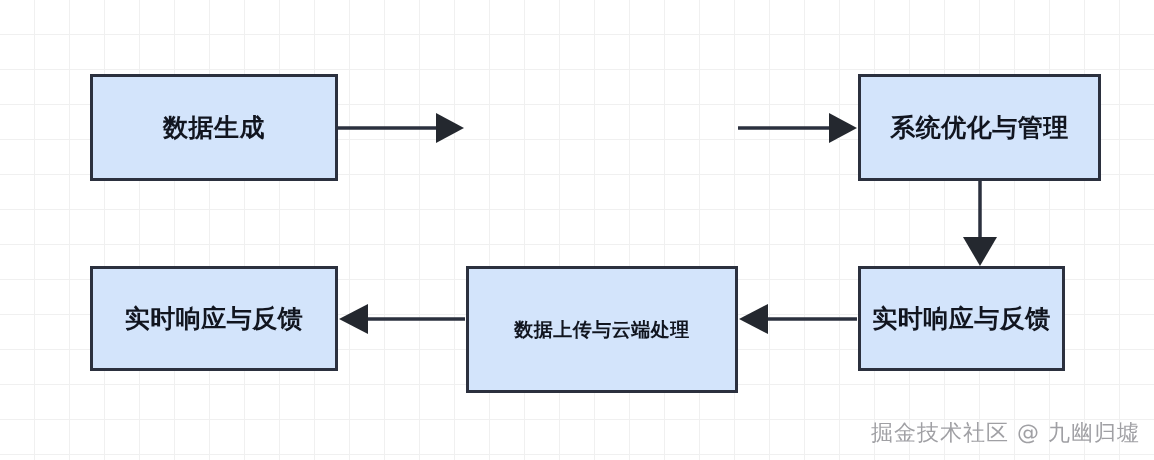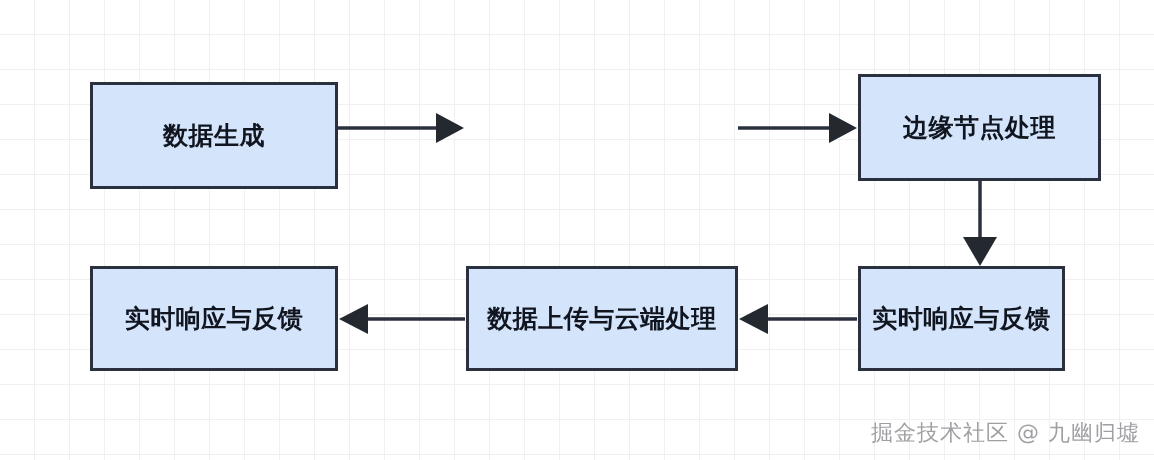"数据生成" #node-generate { top: 82px -> 74px }
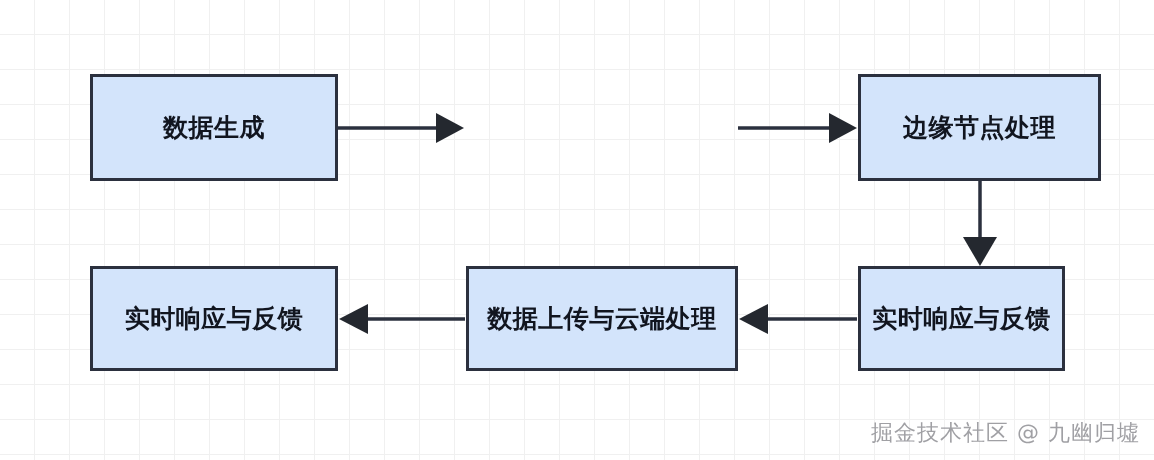"边缘节点处理" span { text: 边缘节点处 -> 系统优化与管 }
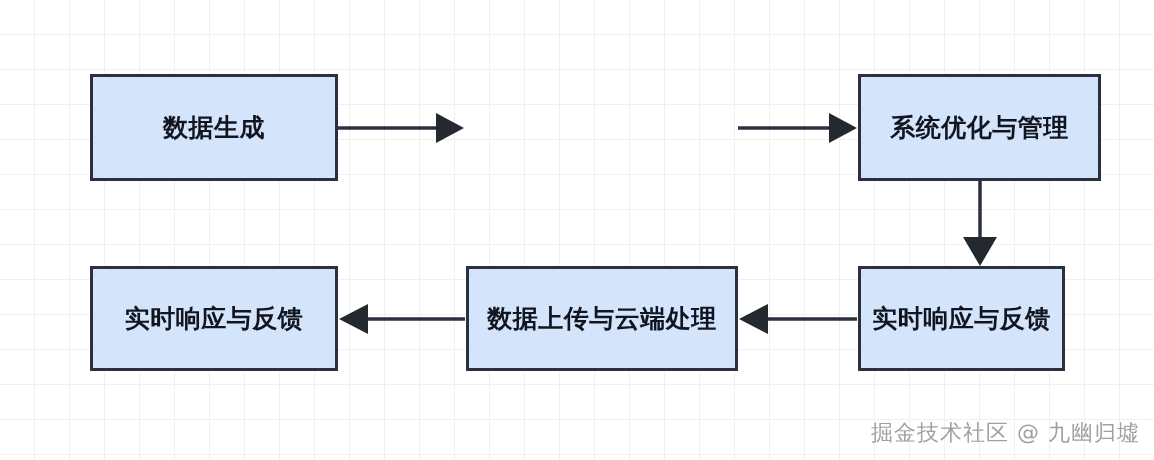"数据上传与云端处理" #node-upload { font-size: 25px -> 19px; height: 105px -> 127px }
